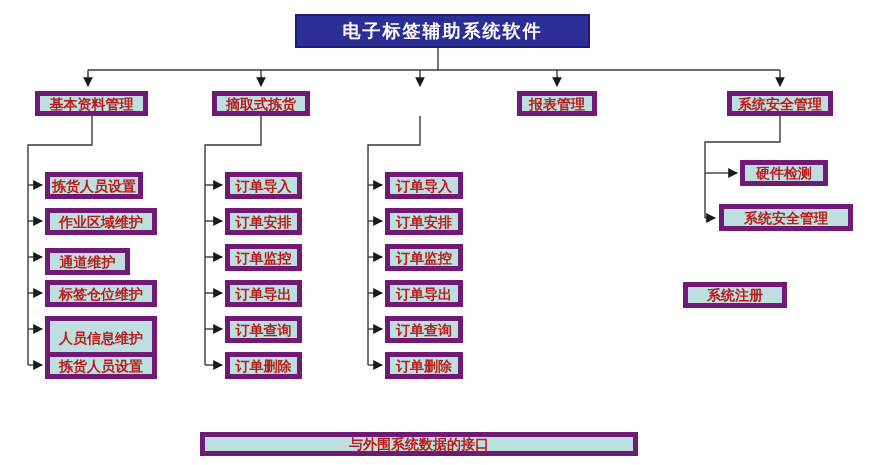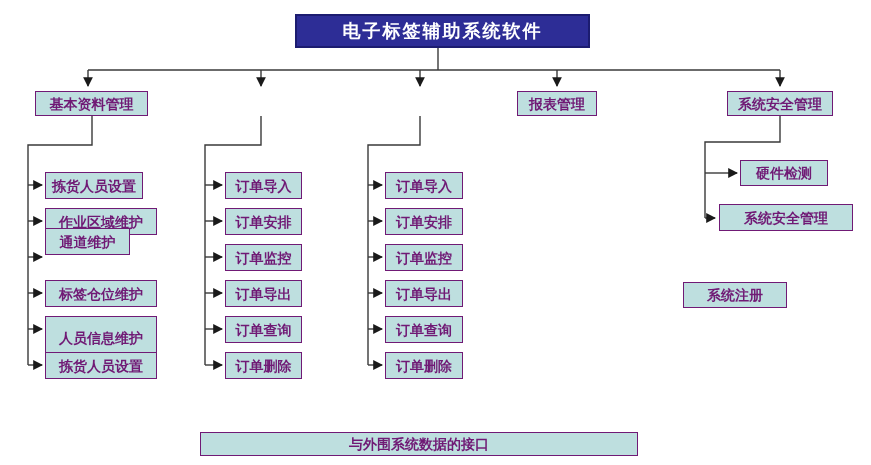"基本资料管理" .node { border: 1px solid #701a75 -> 5px solid #701a75; color: #701a75 -> #b91c1c }
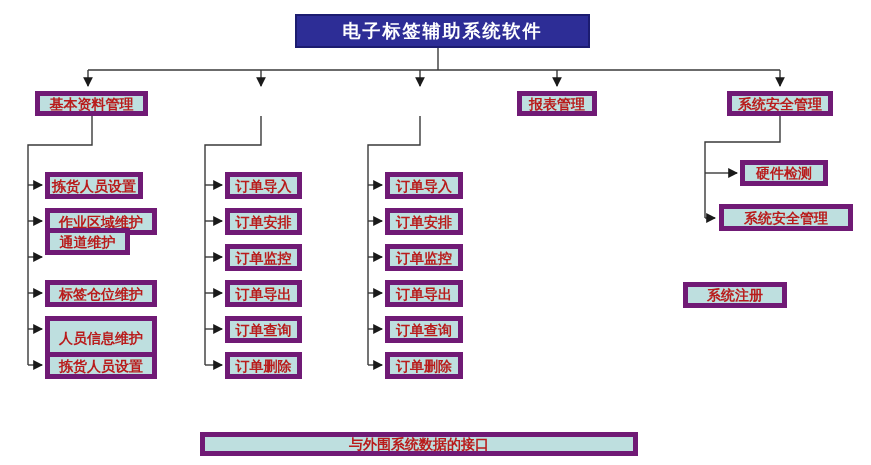"摘取式拣货" div.node { html: none -> <div>摘取式拣货</div> }
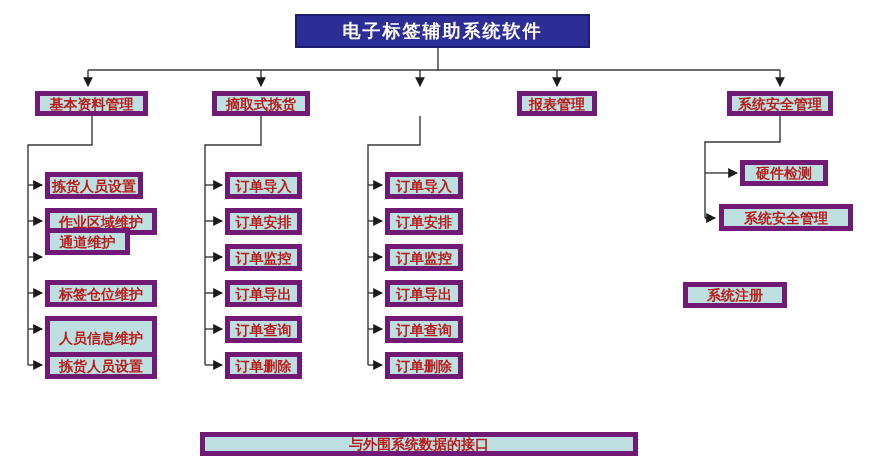"通道维护" div.node { top: 228px -> 248px }
